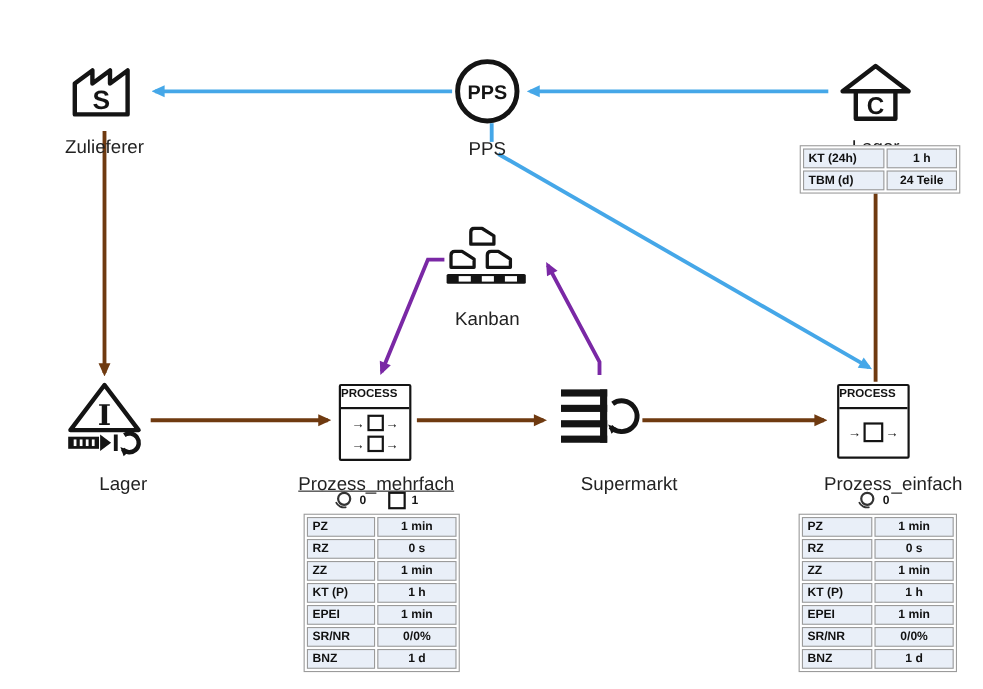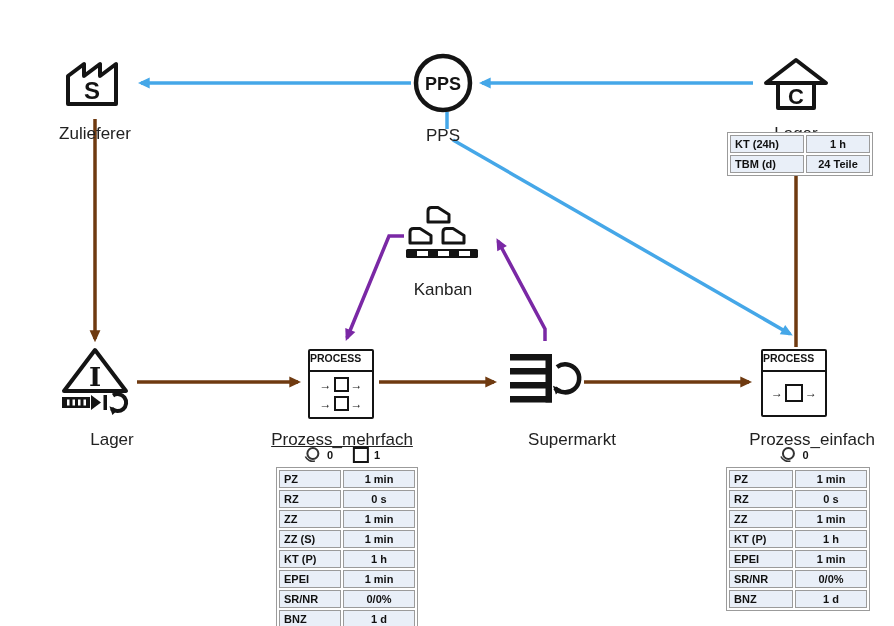"ZZ (S)" tr { html: <tr> <td>ZZ (S)</td> <td>1 min</td> </tr> -> none }
